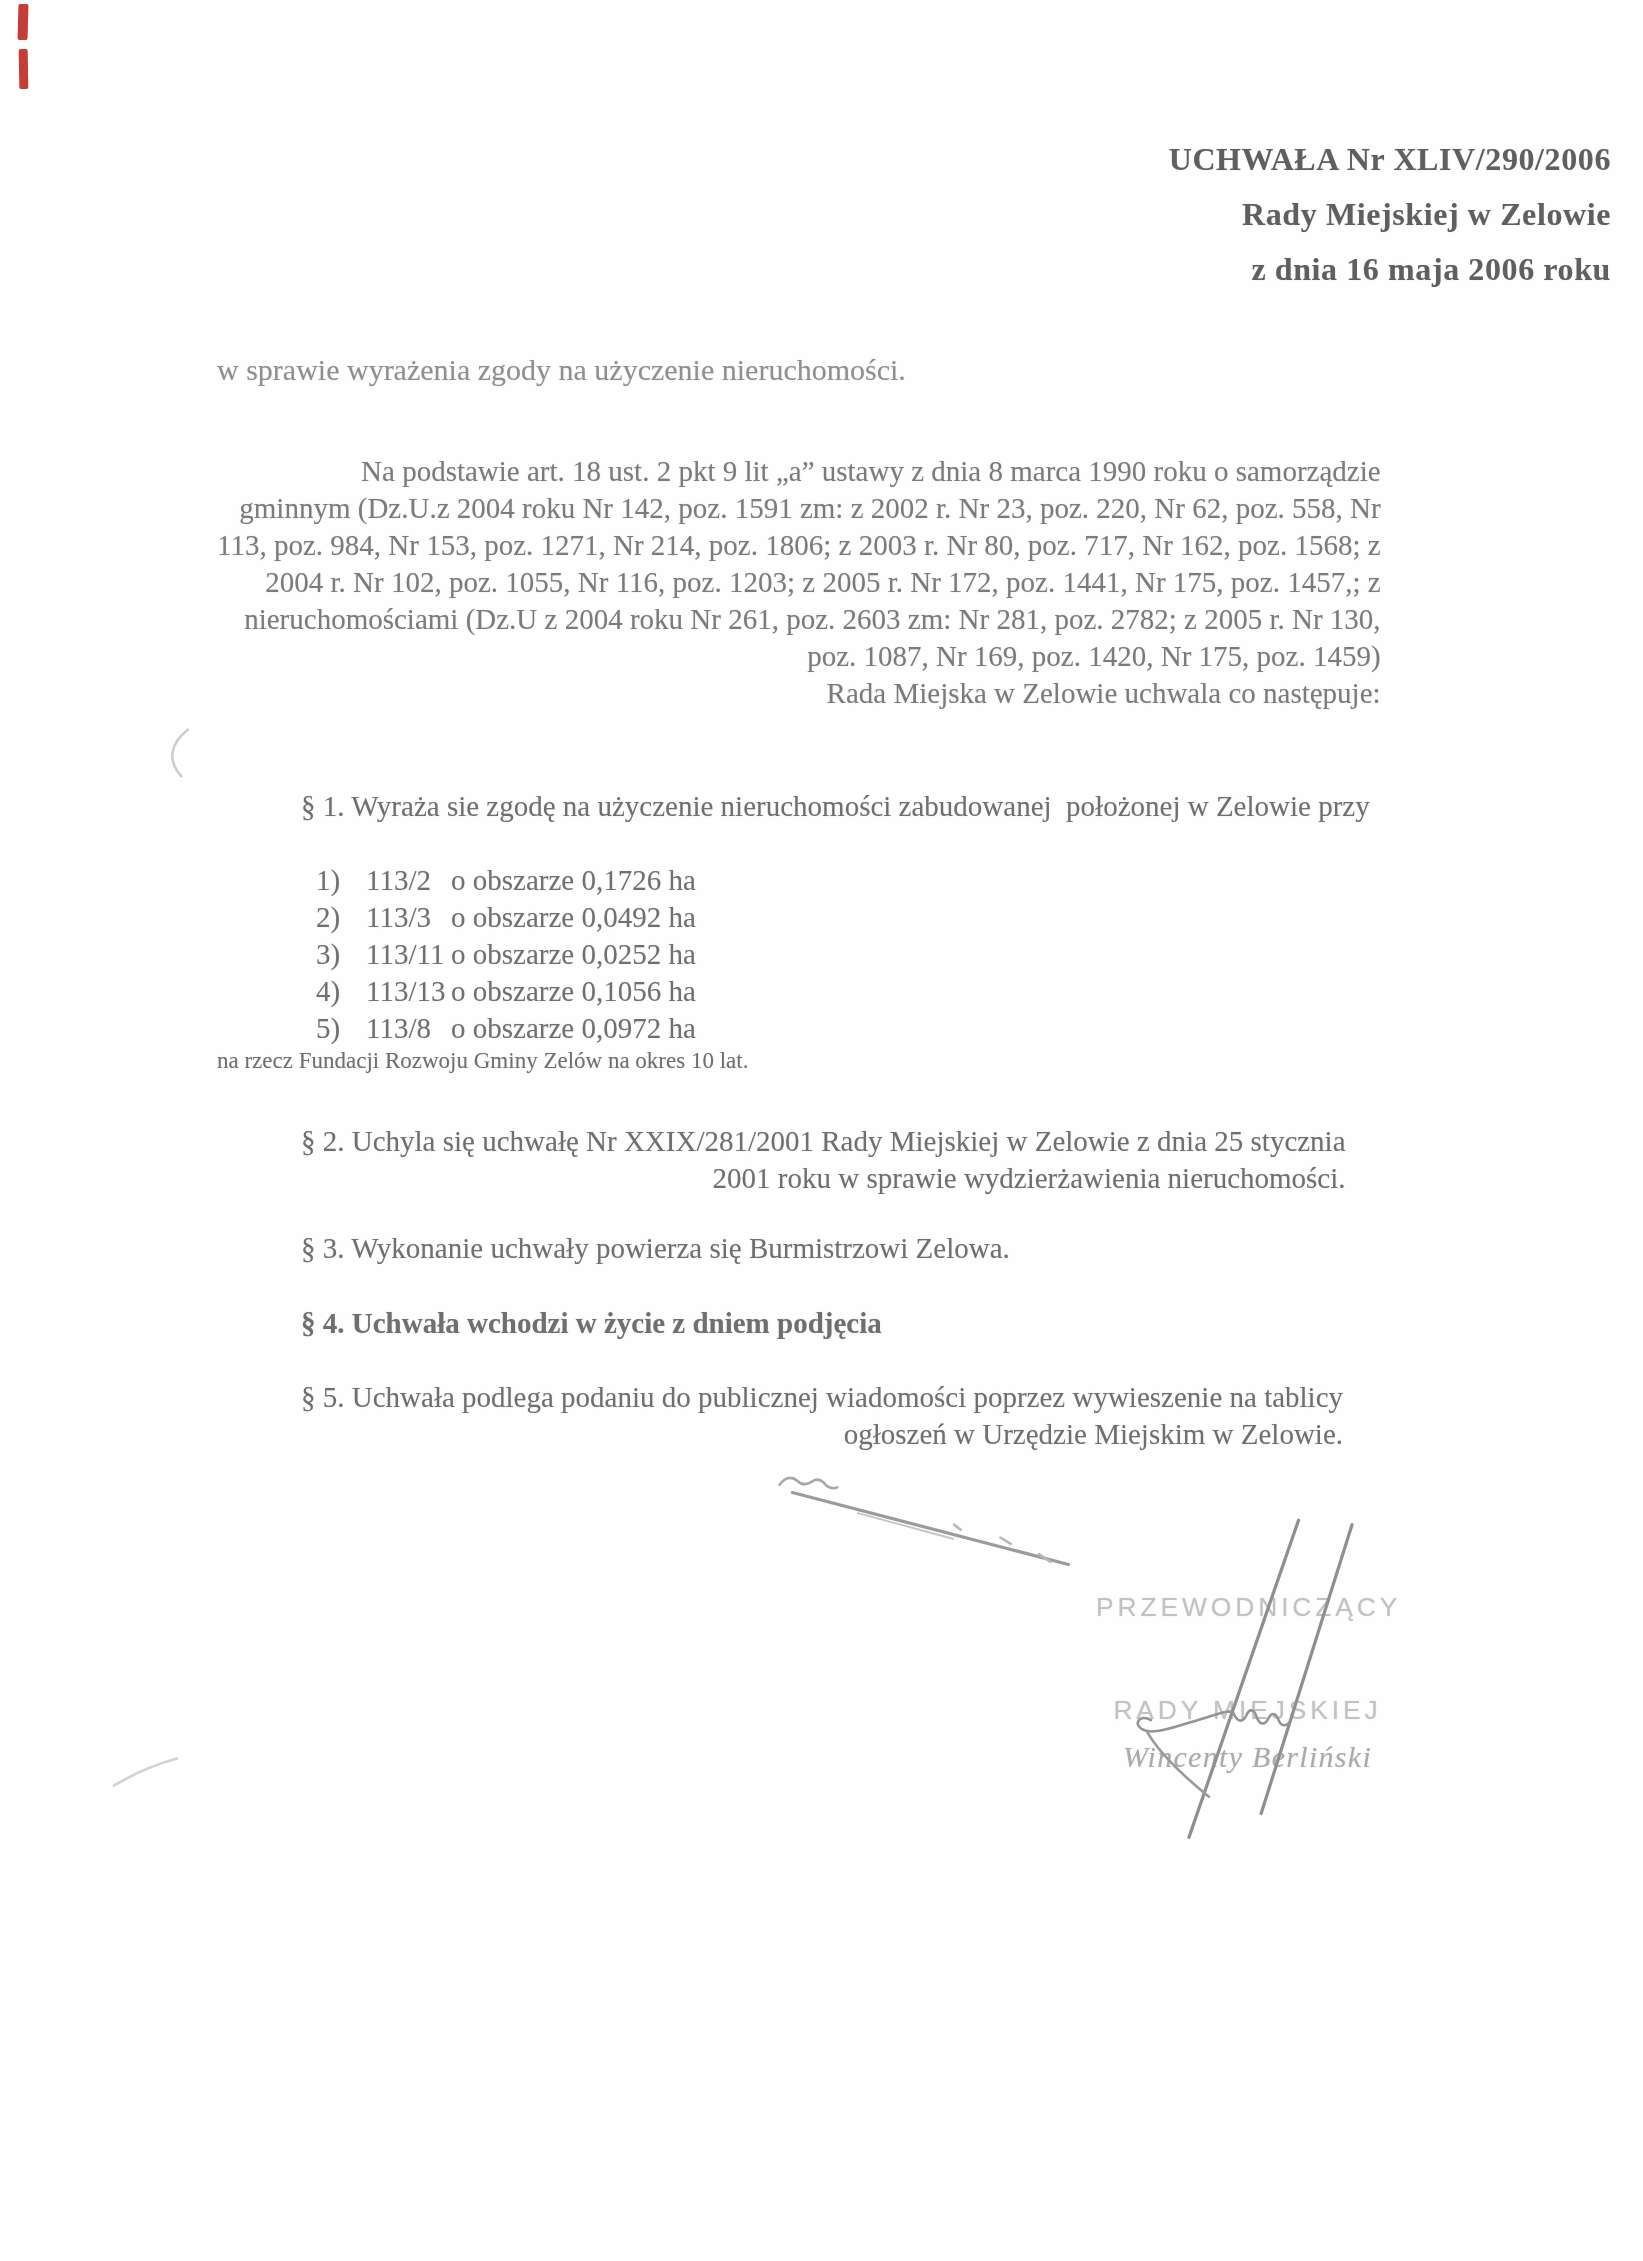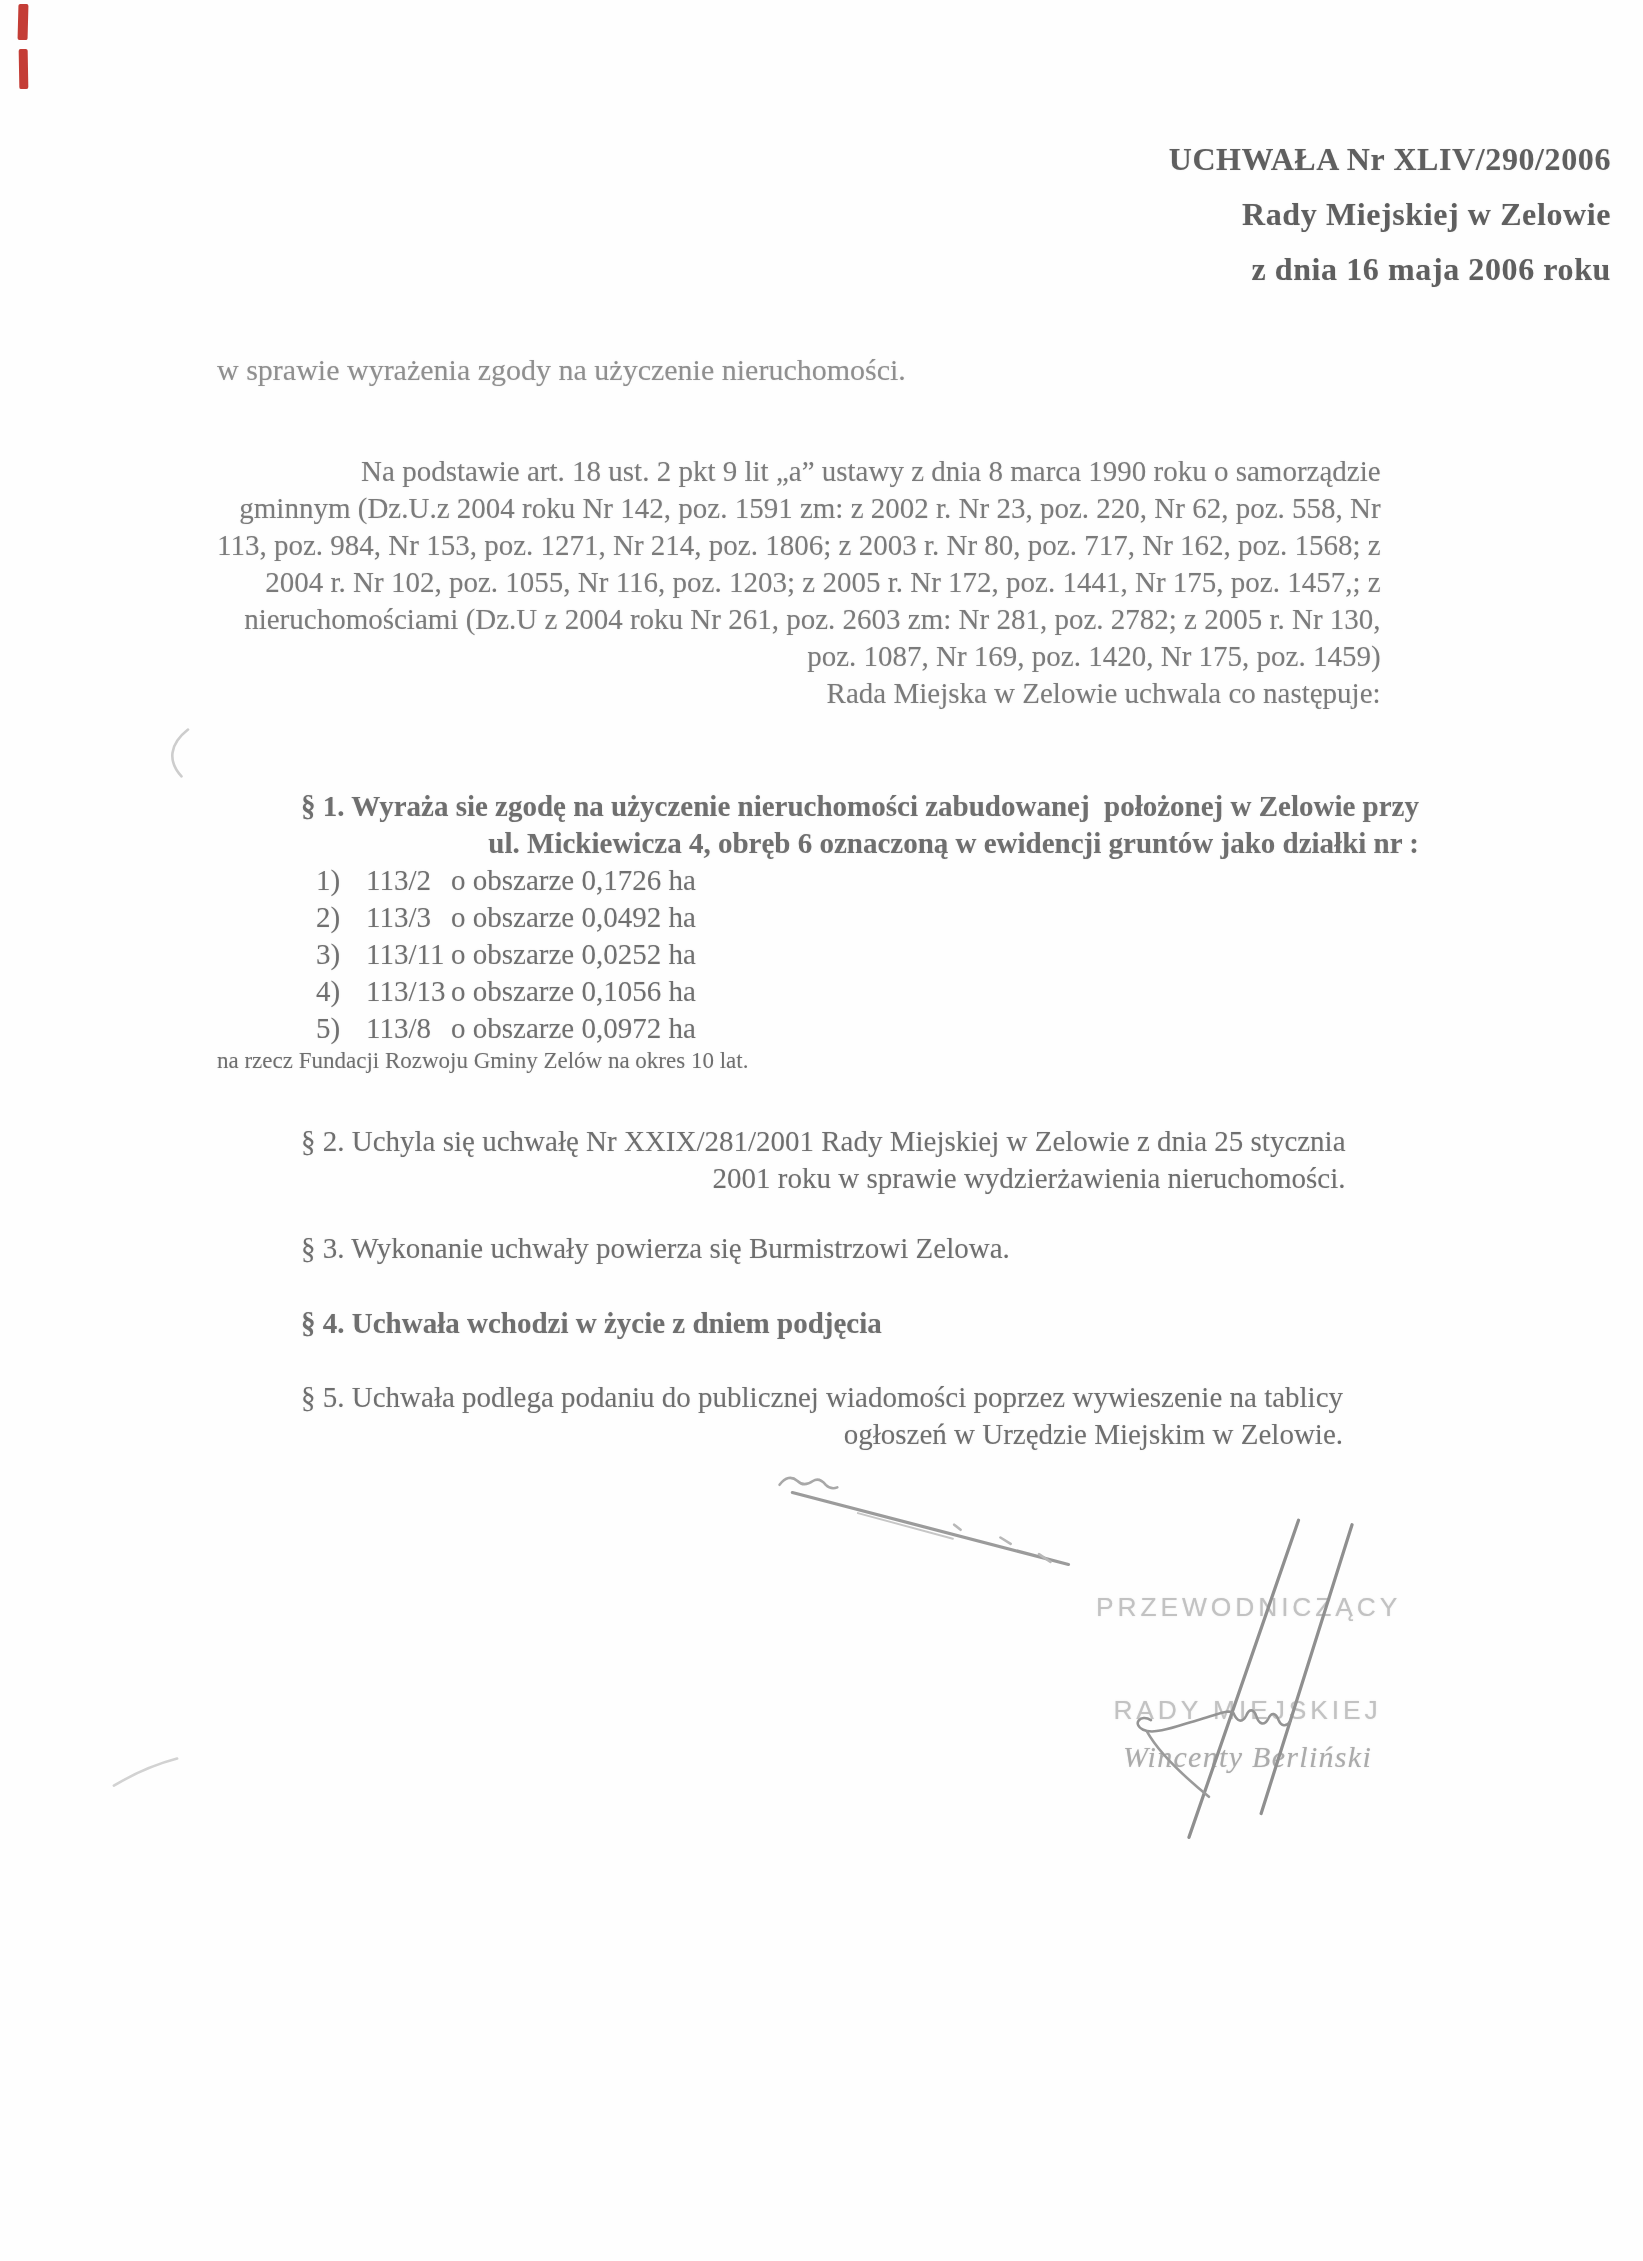"§ 1. Wyraża sie zgodę" .sec1 { font-weight: bold -> none }
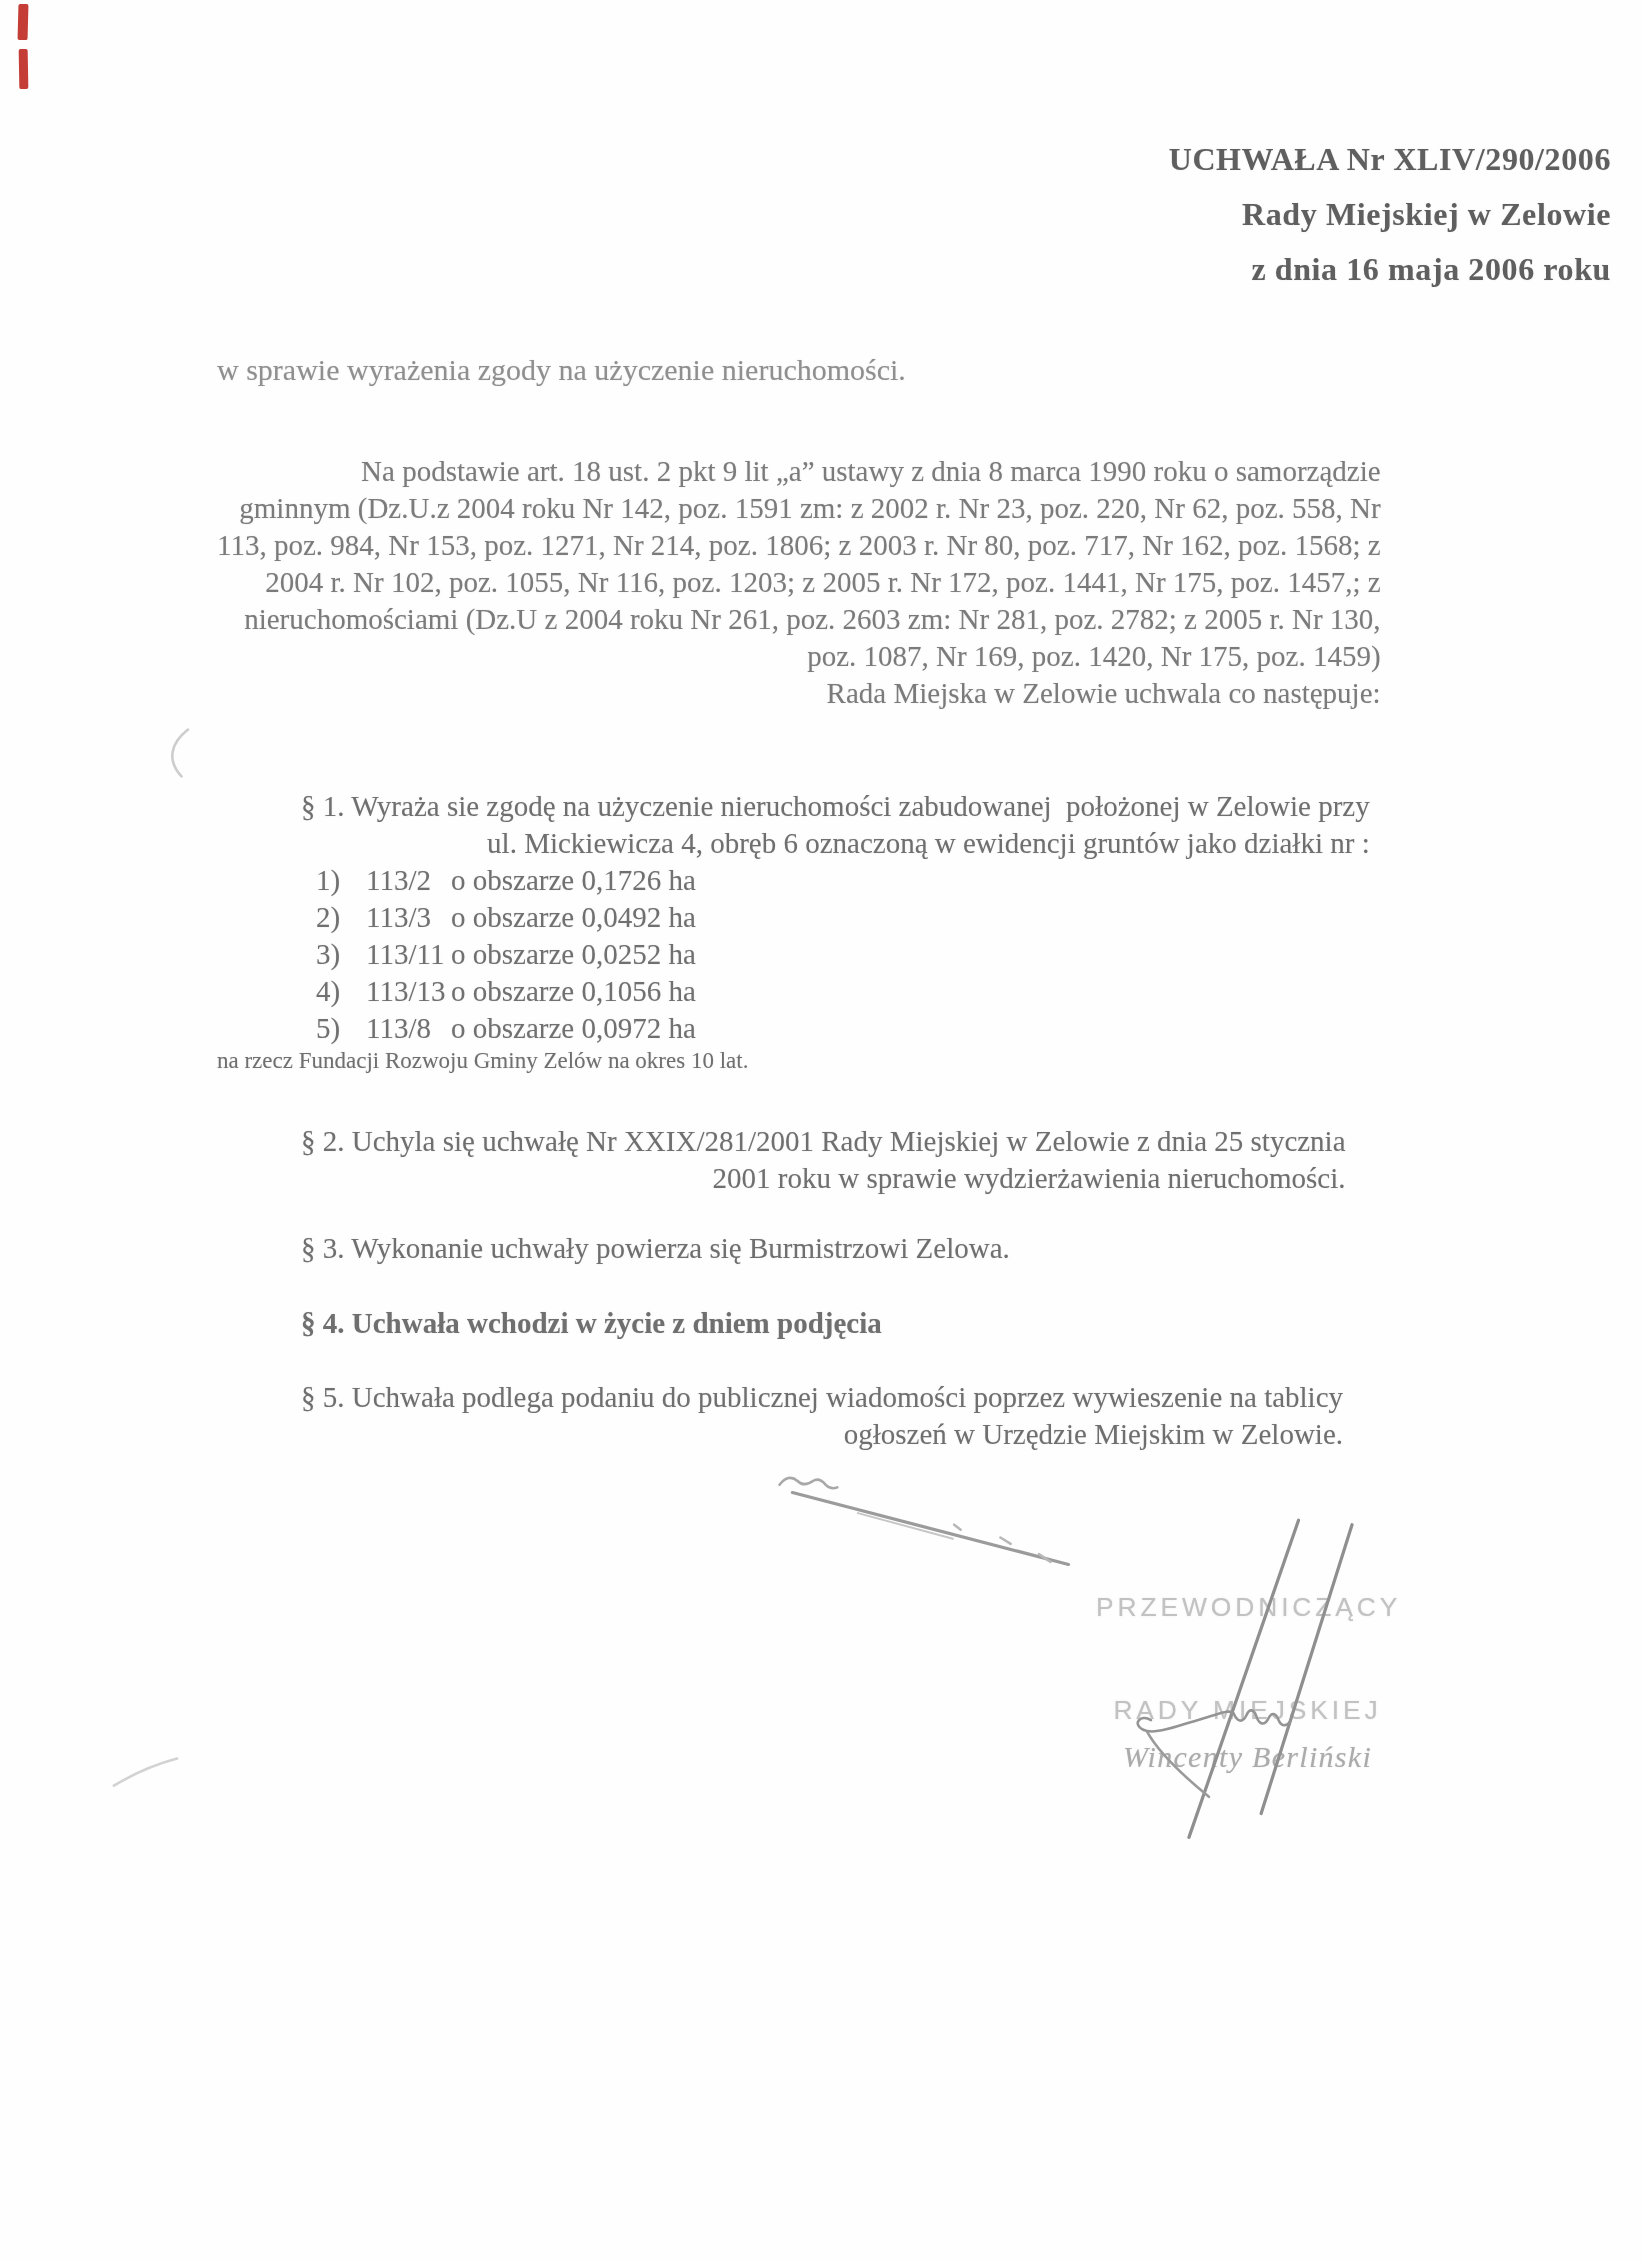"ul. Mickiewicza 4, obręb 6" div.line { html: <div>ul. Mickiewicza 4, obręb 6 oznaczoną w ewidencji gruntów jako działki nr :</div> -> none }
